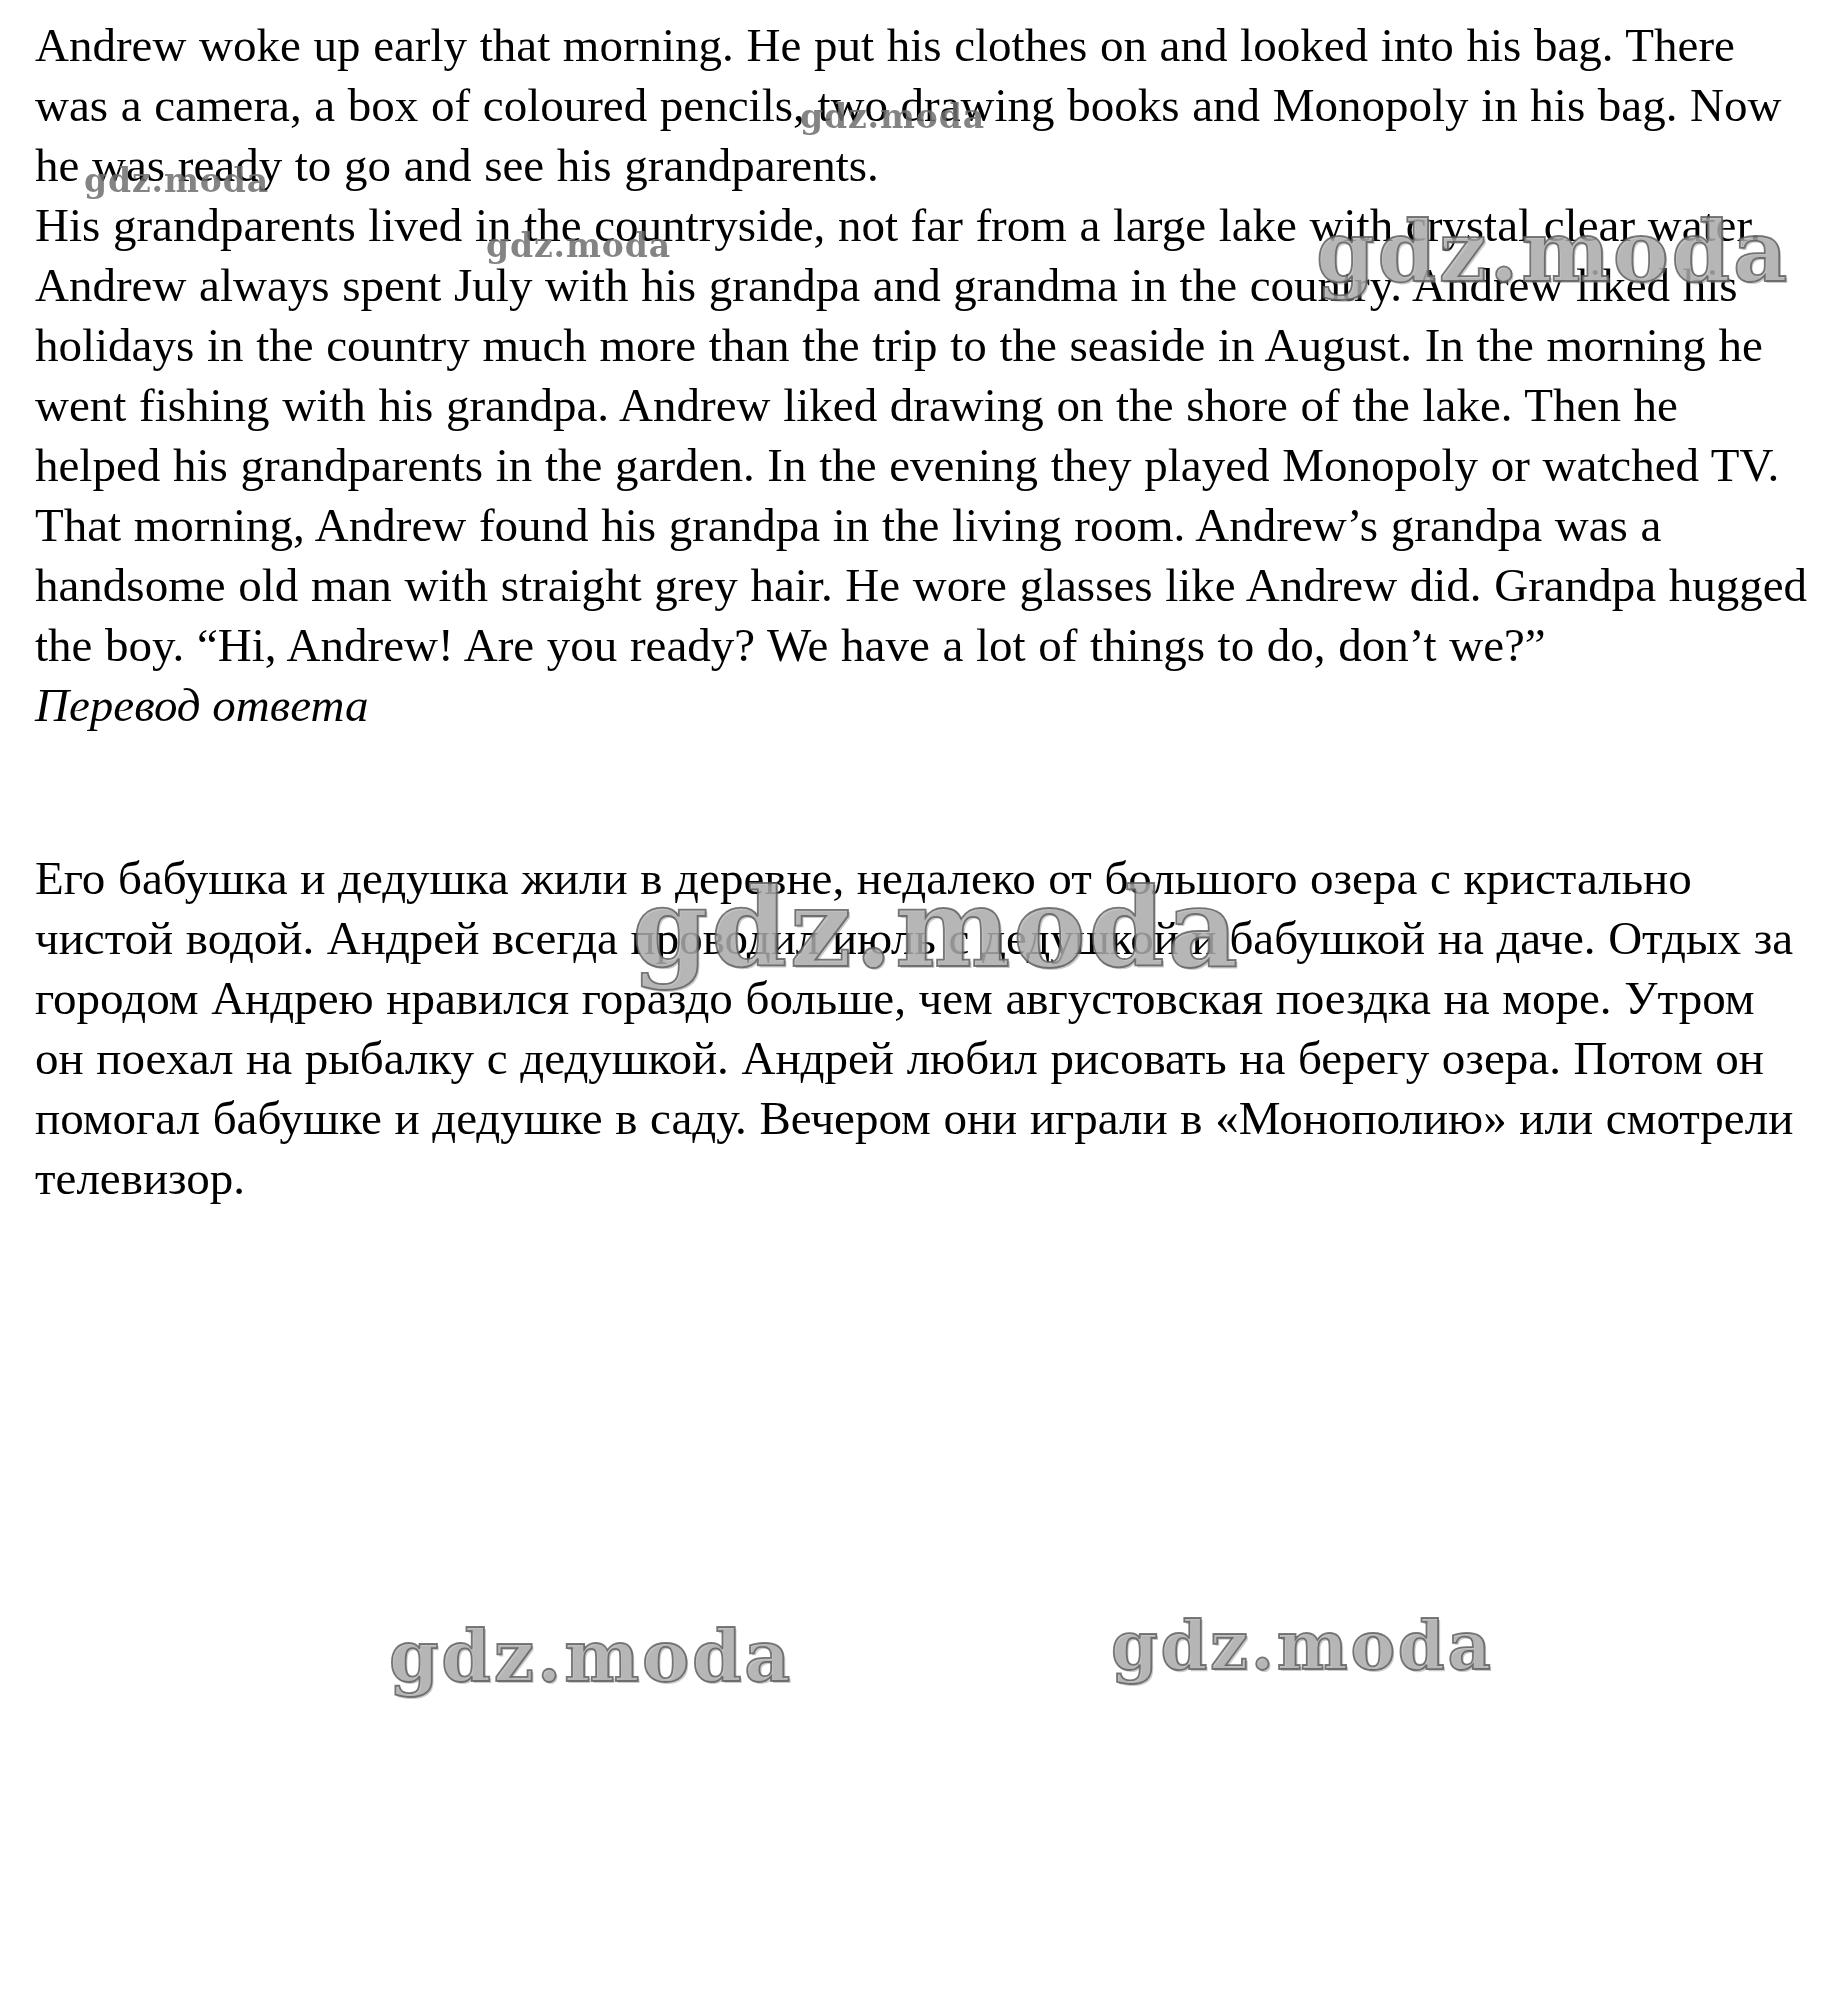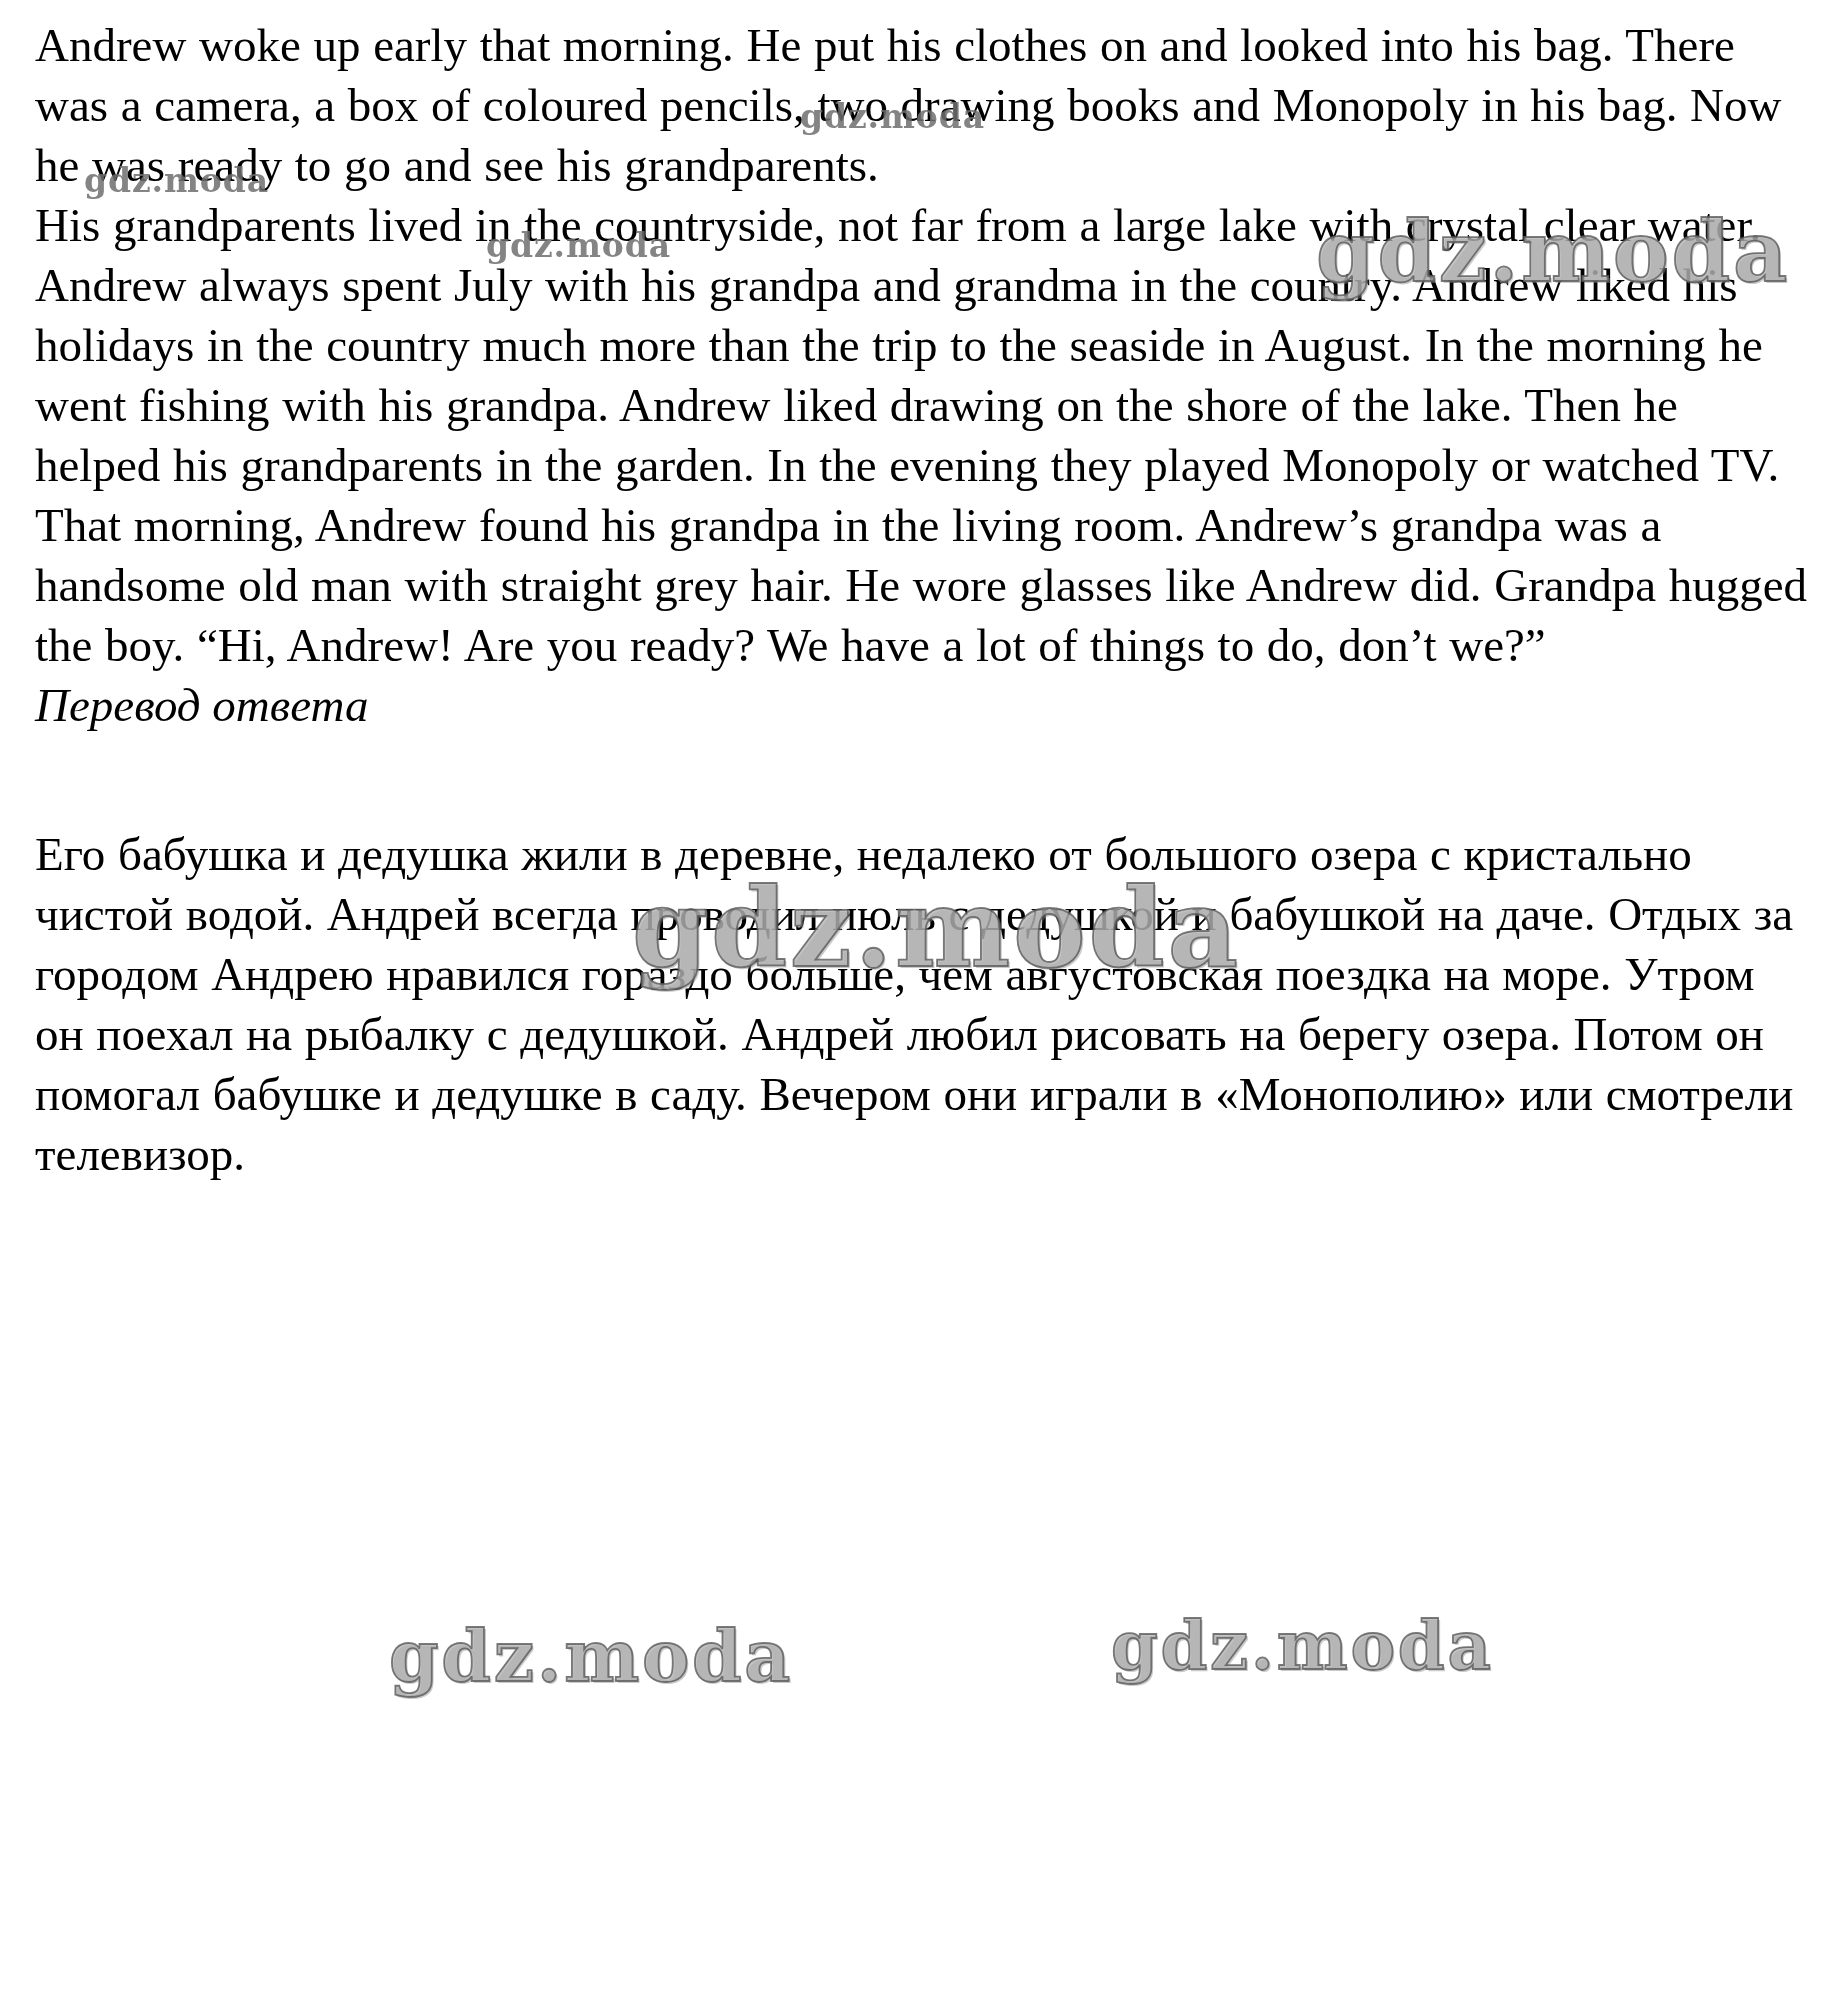"Перевод ответа" .translation-label { margin-bottom: 89px -> 113px }
